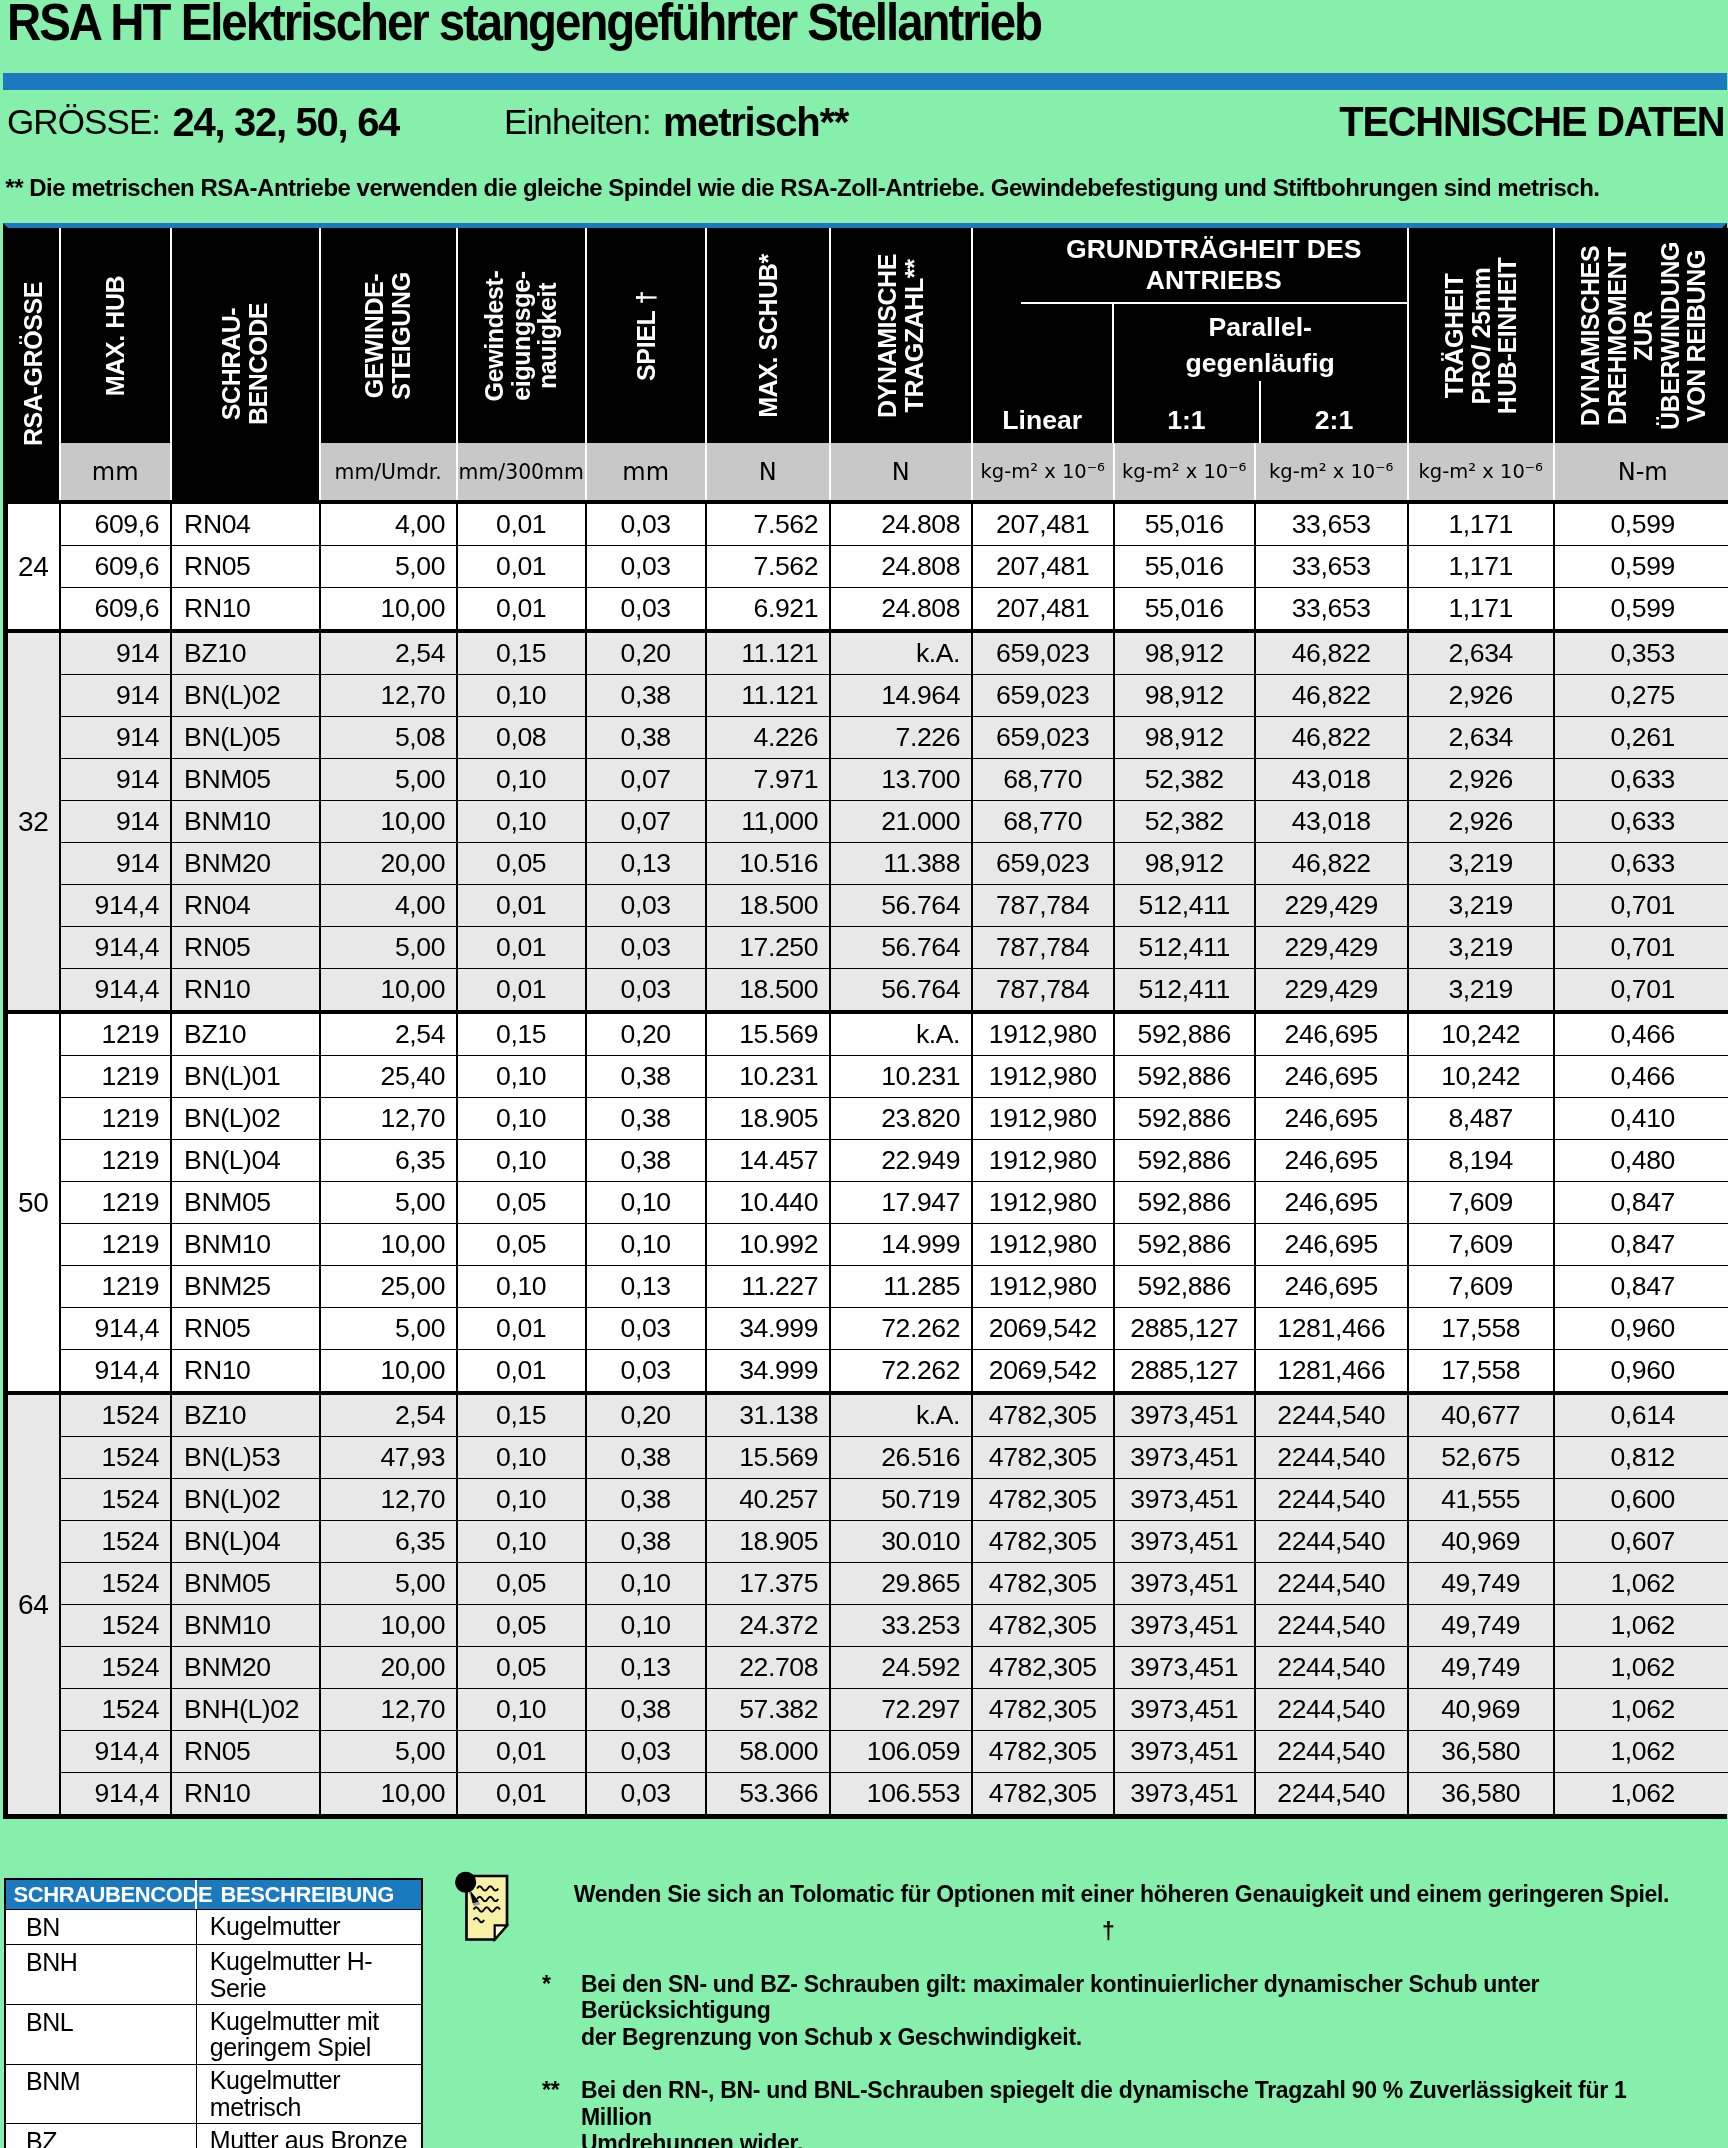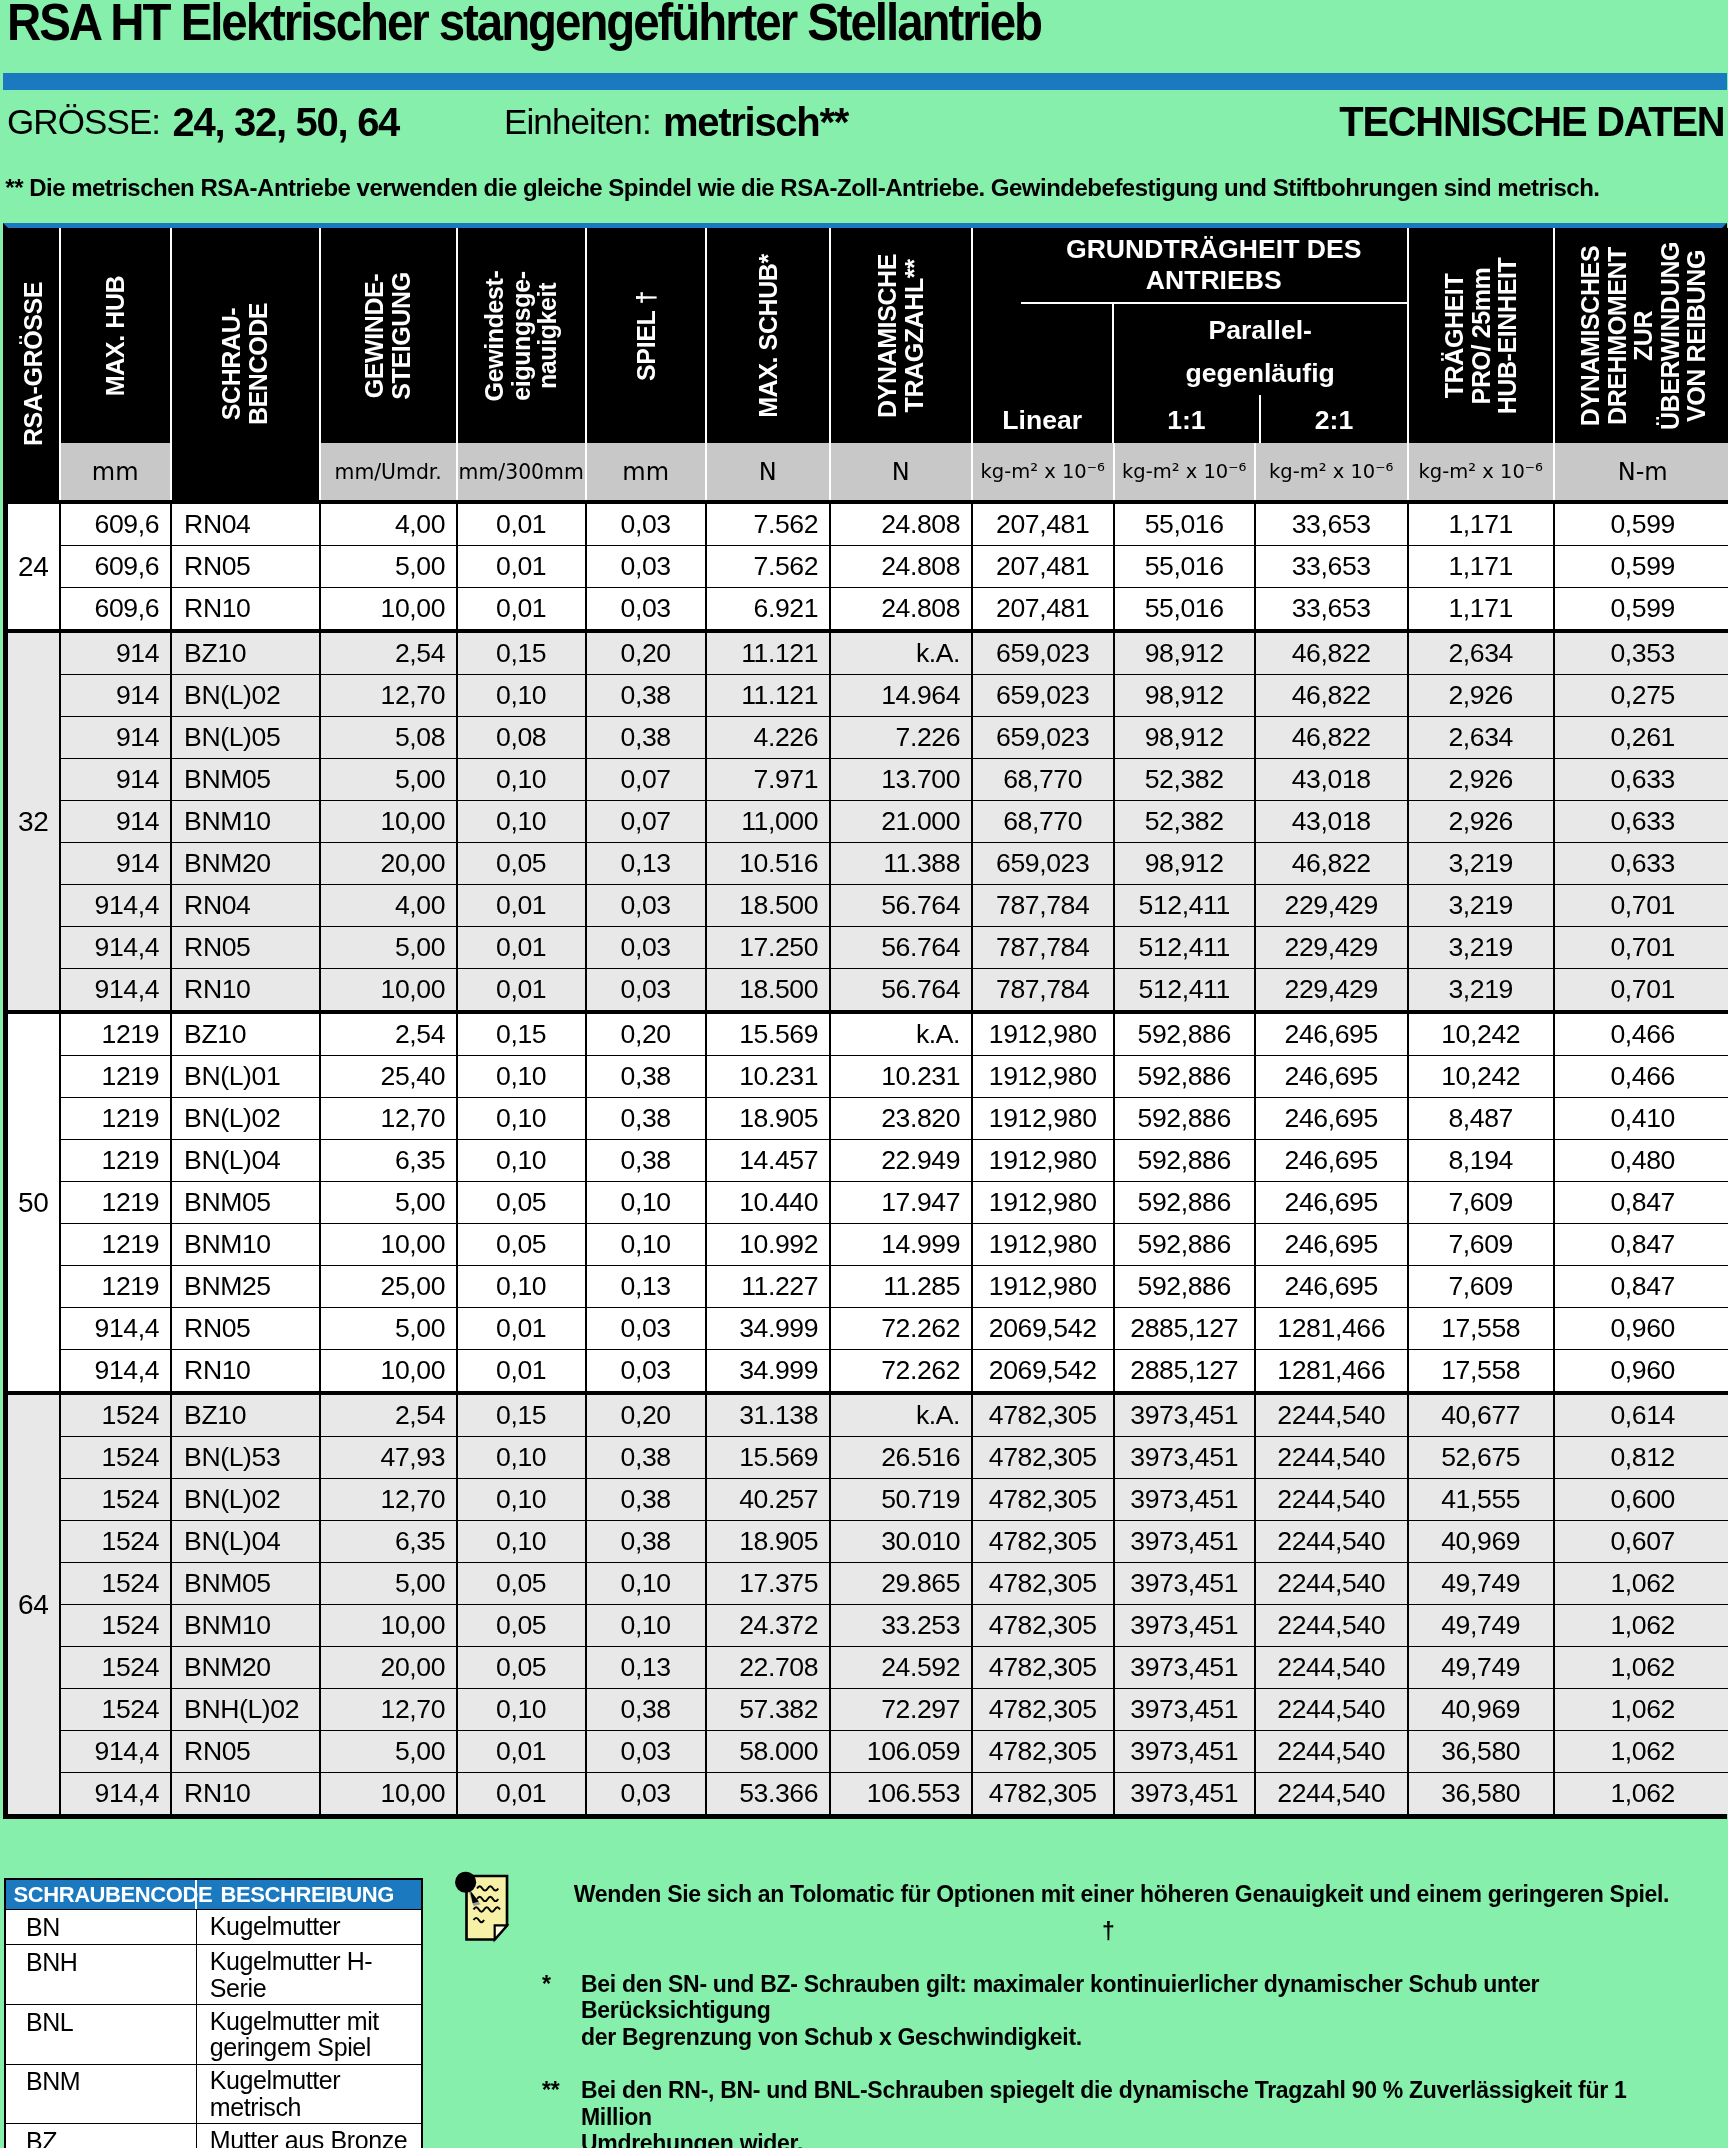"Parallel-" .gt-par-title { line-height: 43px -> 36px }
